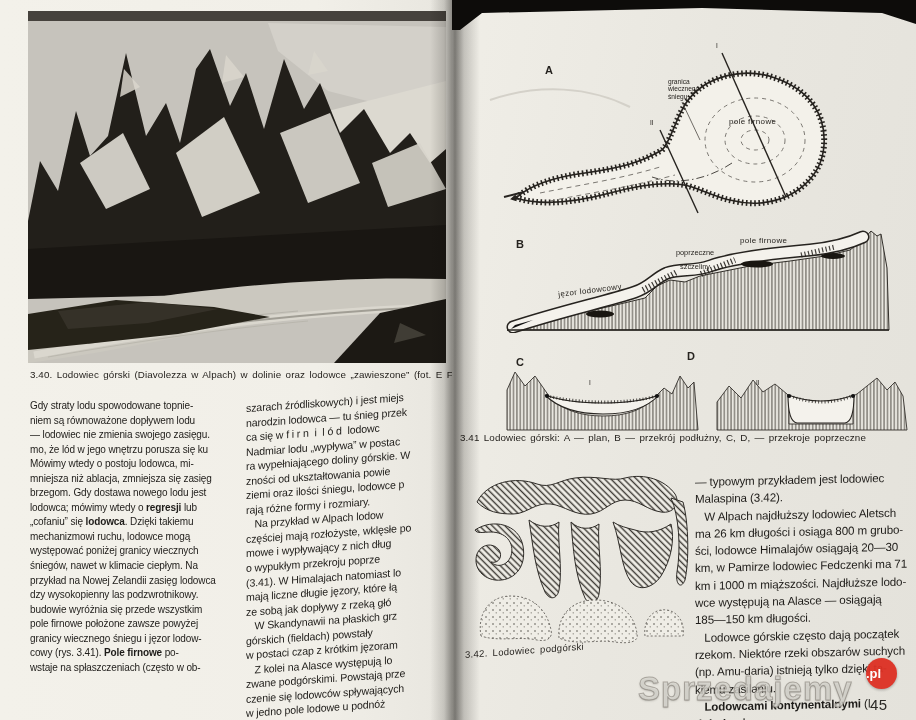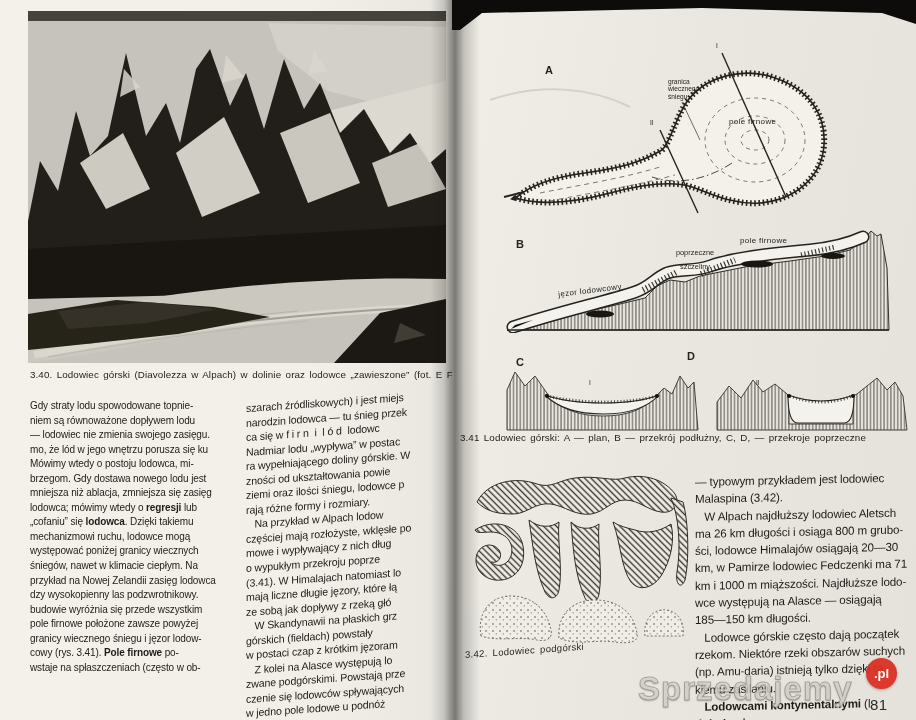"brzegom. Gdy dostawa nowego lodu" div.tline { order: before "mniejsza niż ablacja, zmniejsza się" -> after "mniejsza niż ablacja, zmniejsza się" }
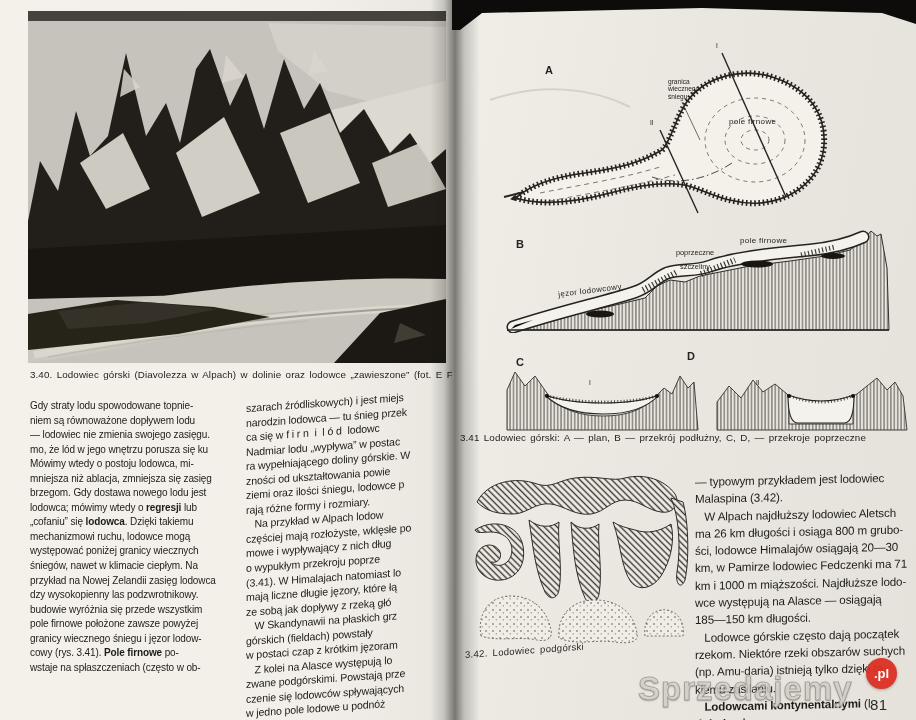".pl" #watermark-badge { justify-content: center -> flex-start }
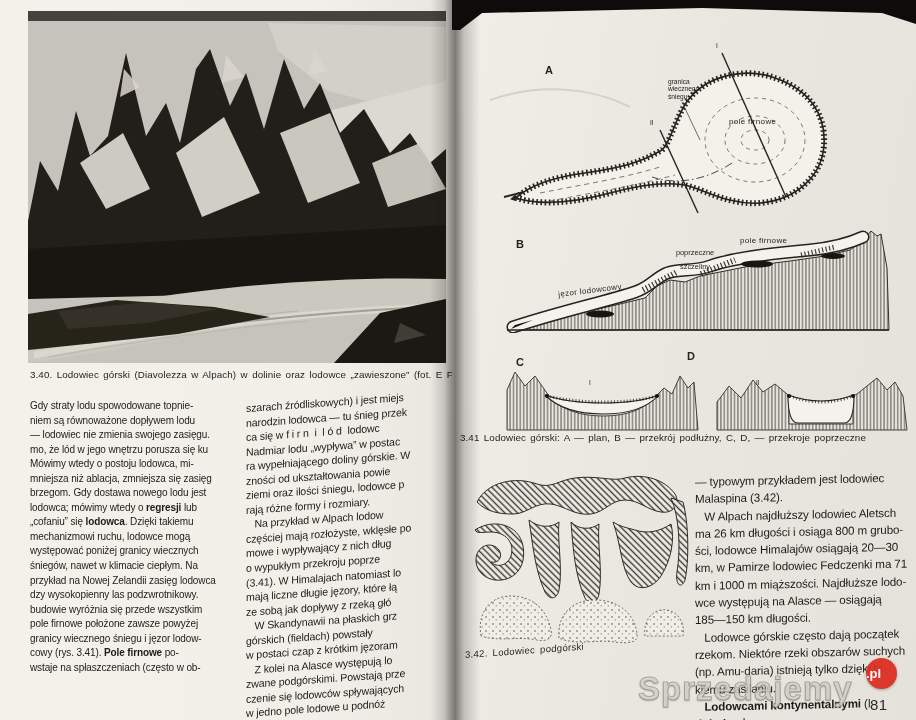"81" div { text: 81 -> 45 }
